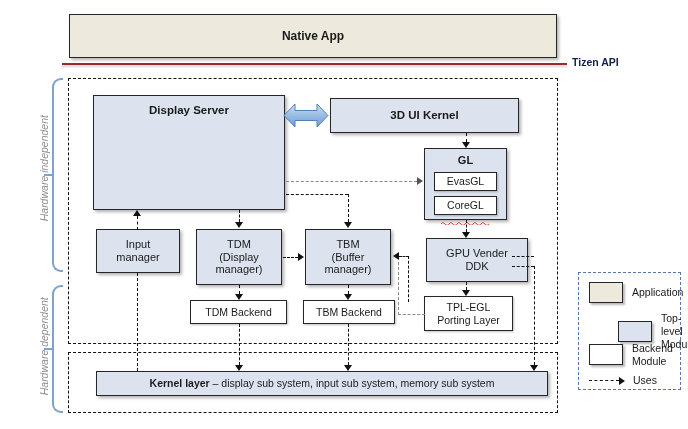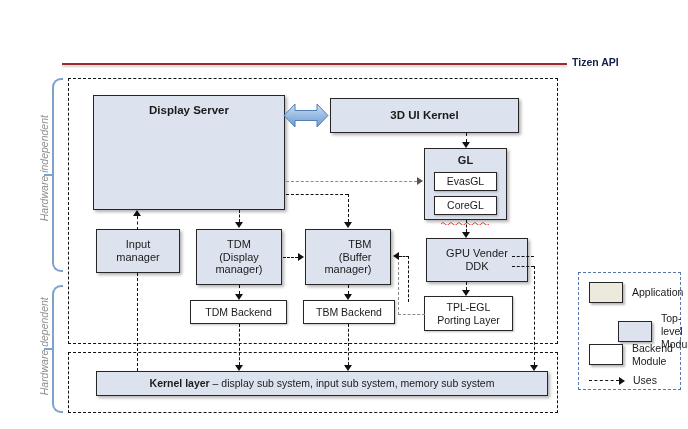"Native App" div.box { html: none -> <div> <span>Native App</span> </div> }
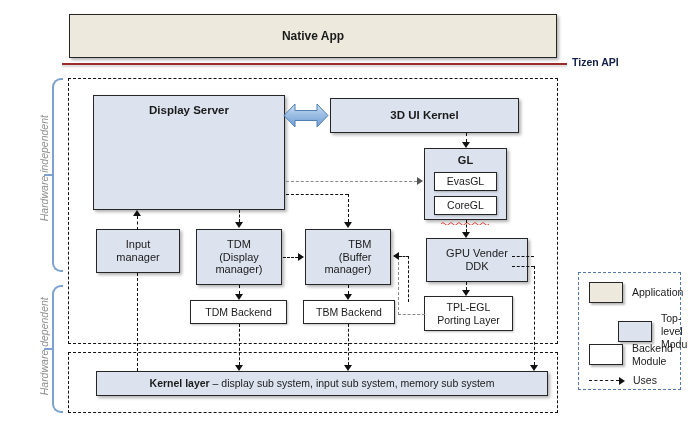"TBM" div.box { text-align: right -> none }
